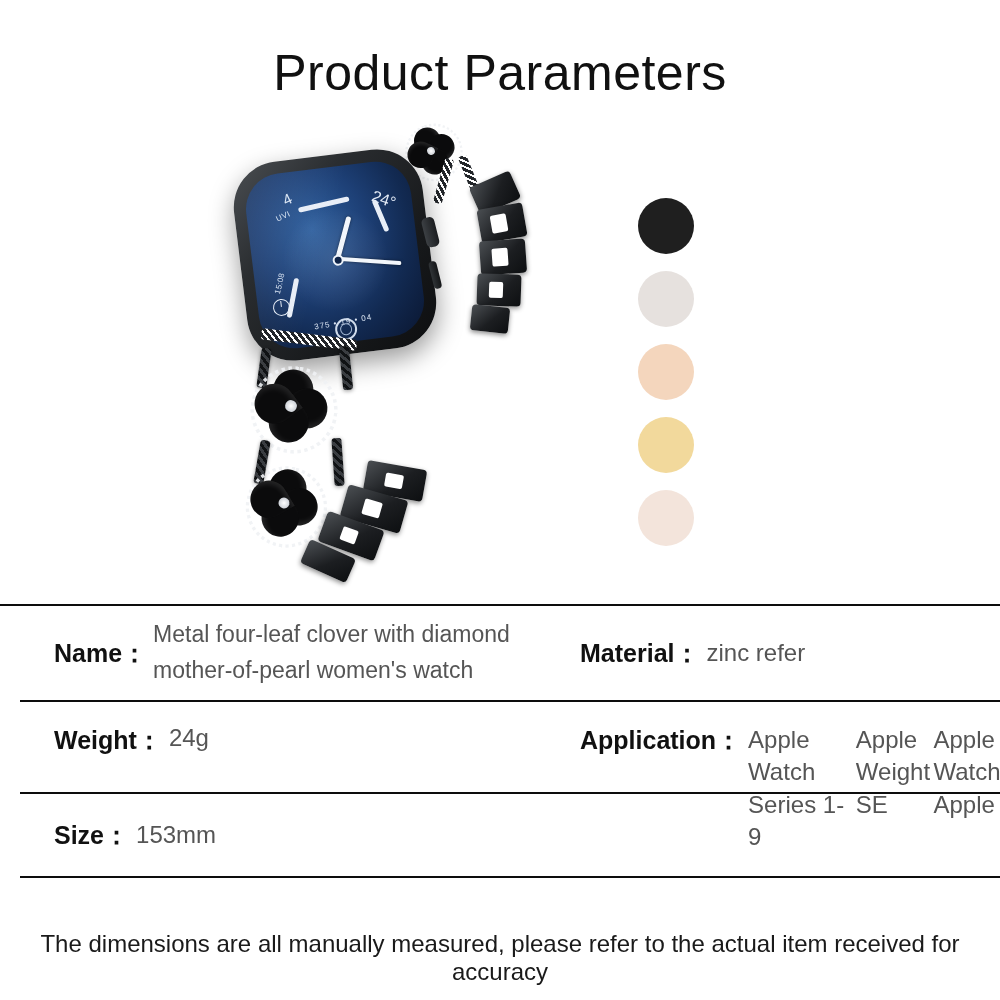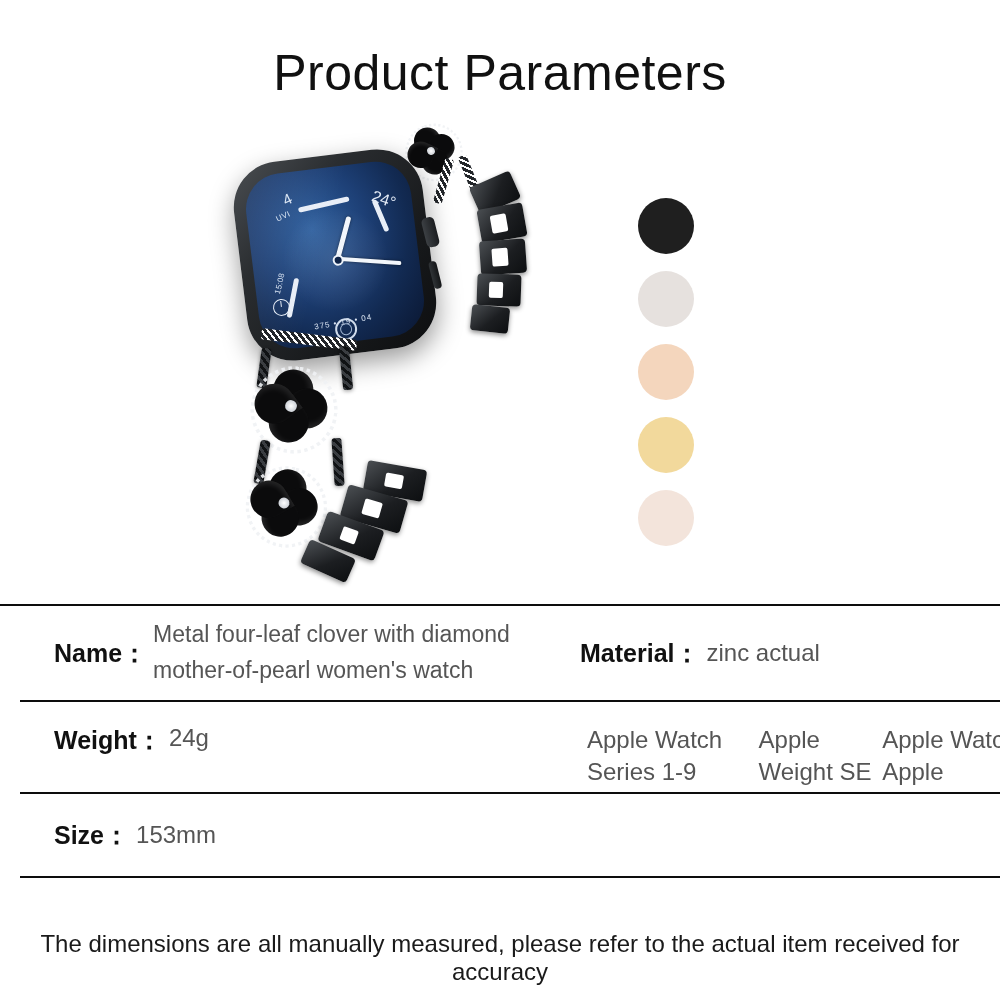"zinc actual" span.spec-value { text: actual -> refer }
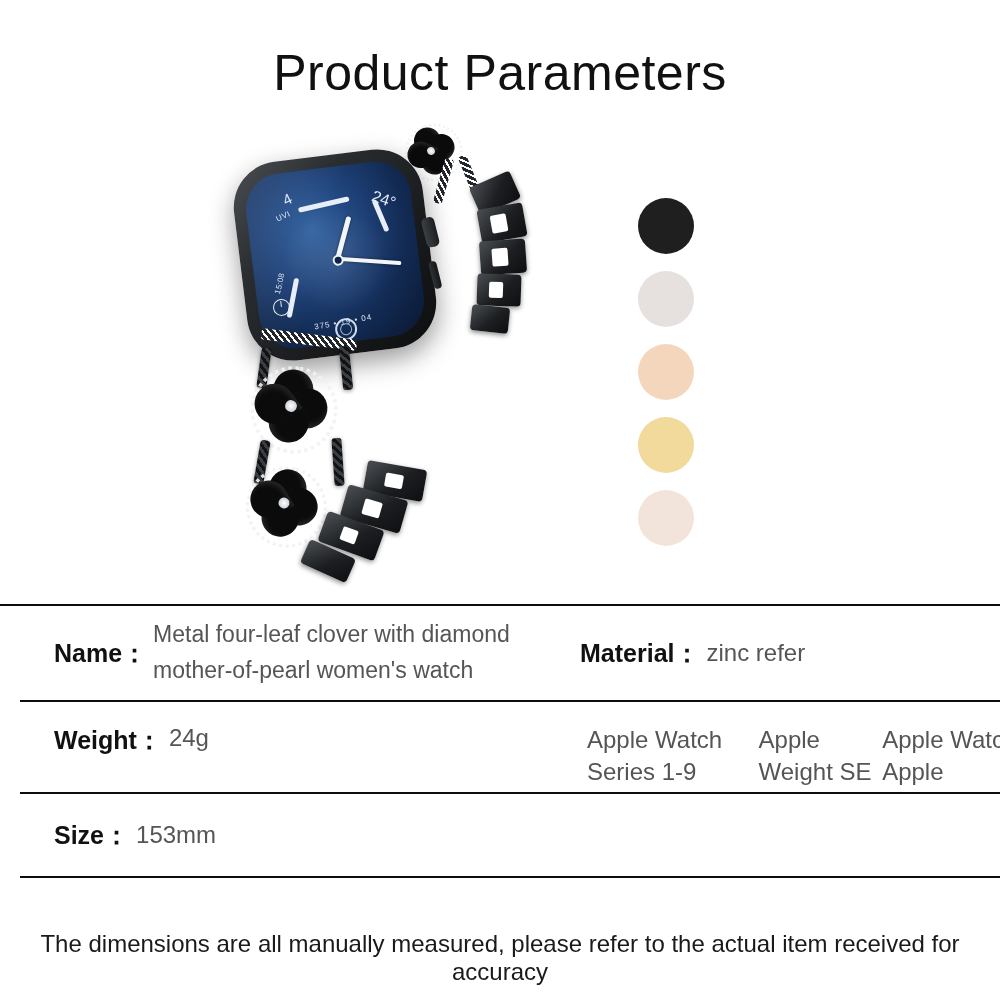"Application：" span.spec-label { html: none -> <span>Application：</span> }
